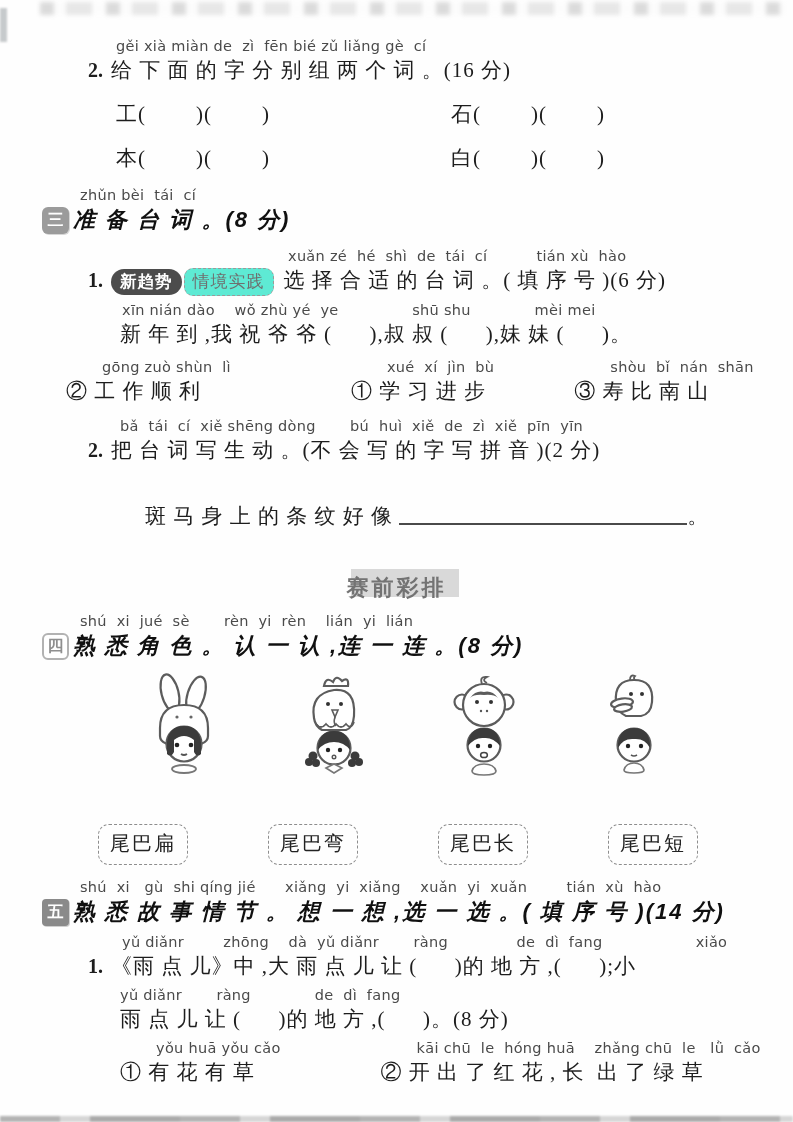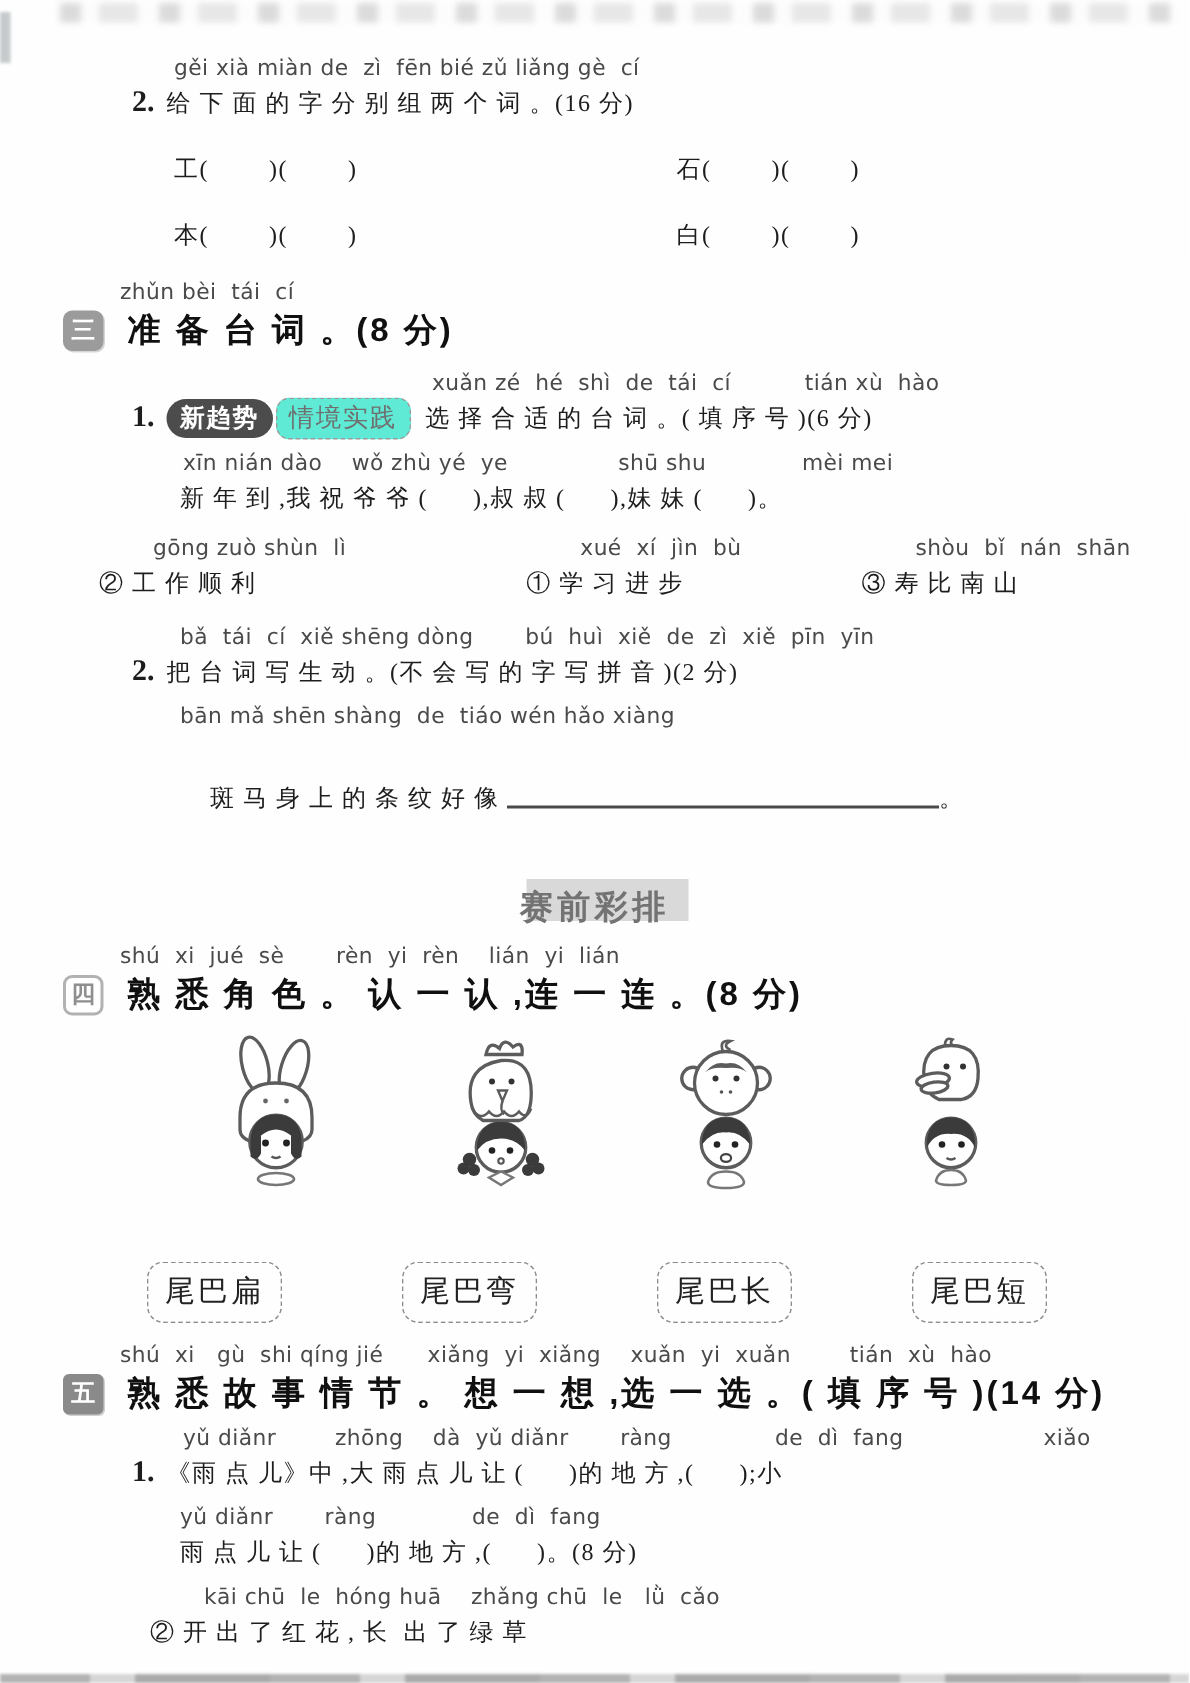"给 下 面 的 字" .hanzi { font-size: 16px -> 21px }
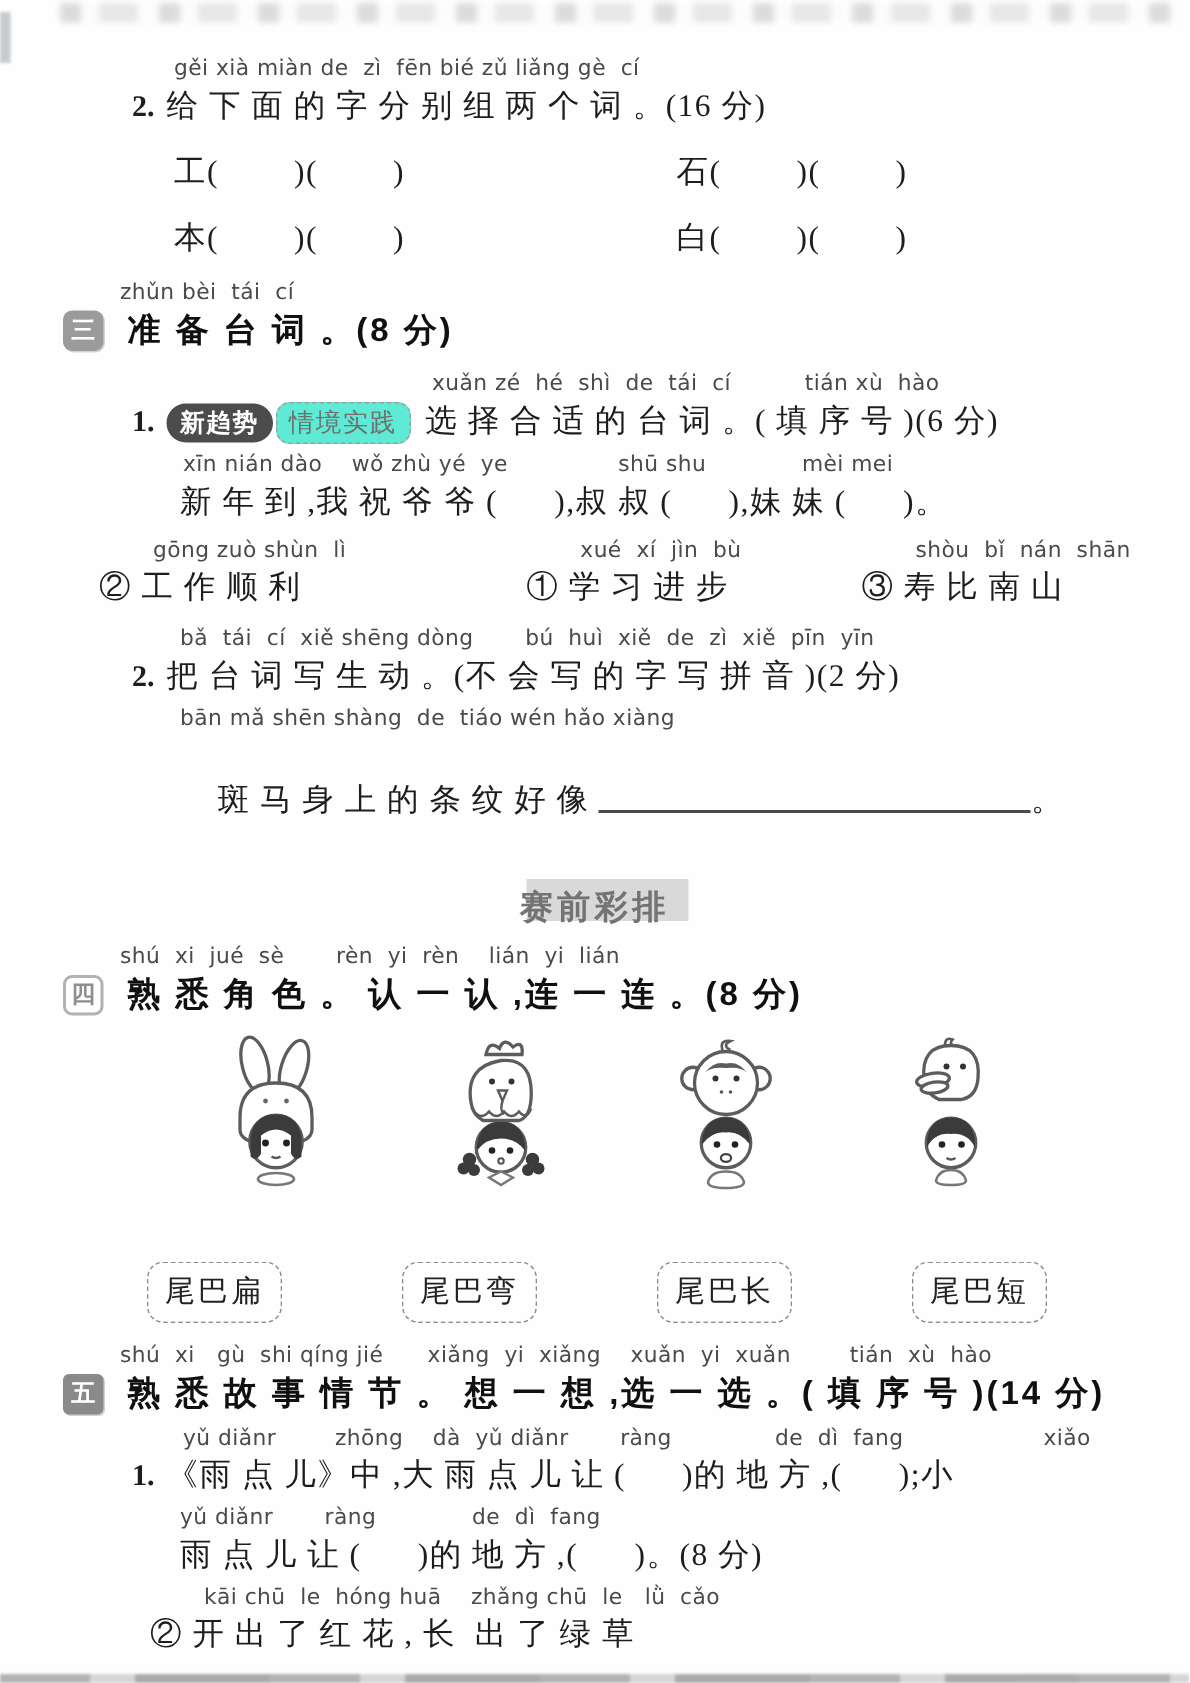"准 备 台 词 。(8" .sec-title { font-style: none -> italic; margin-left: 16px -> 4px }
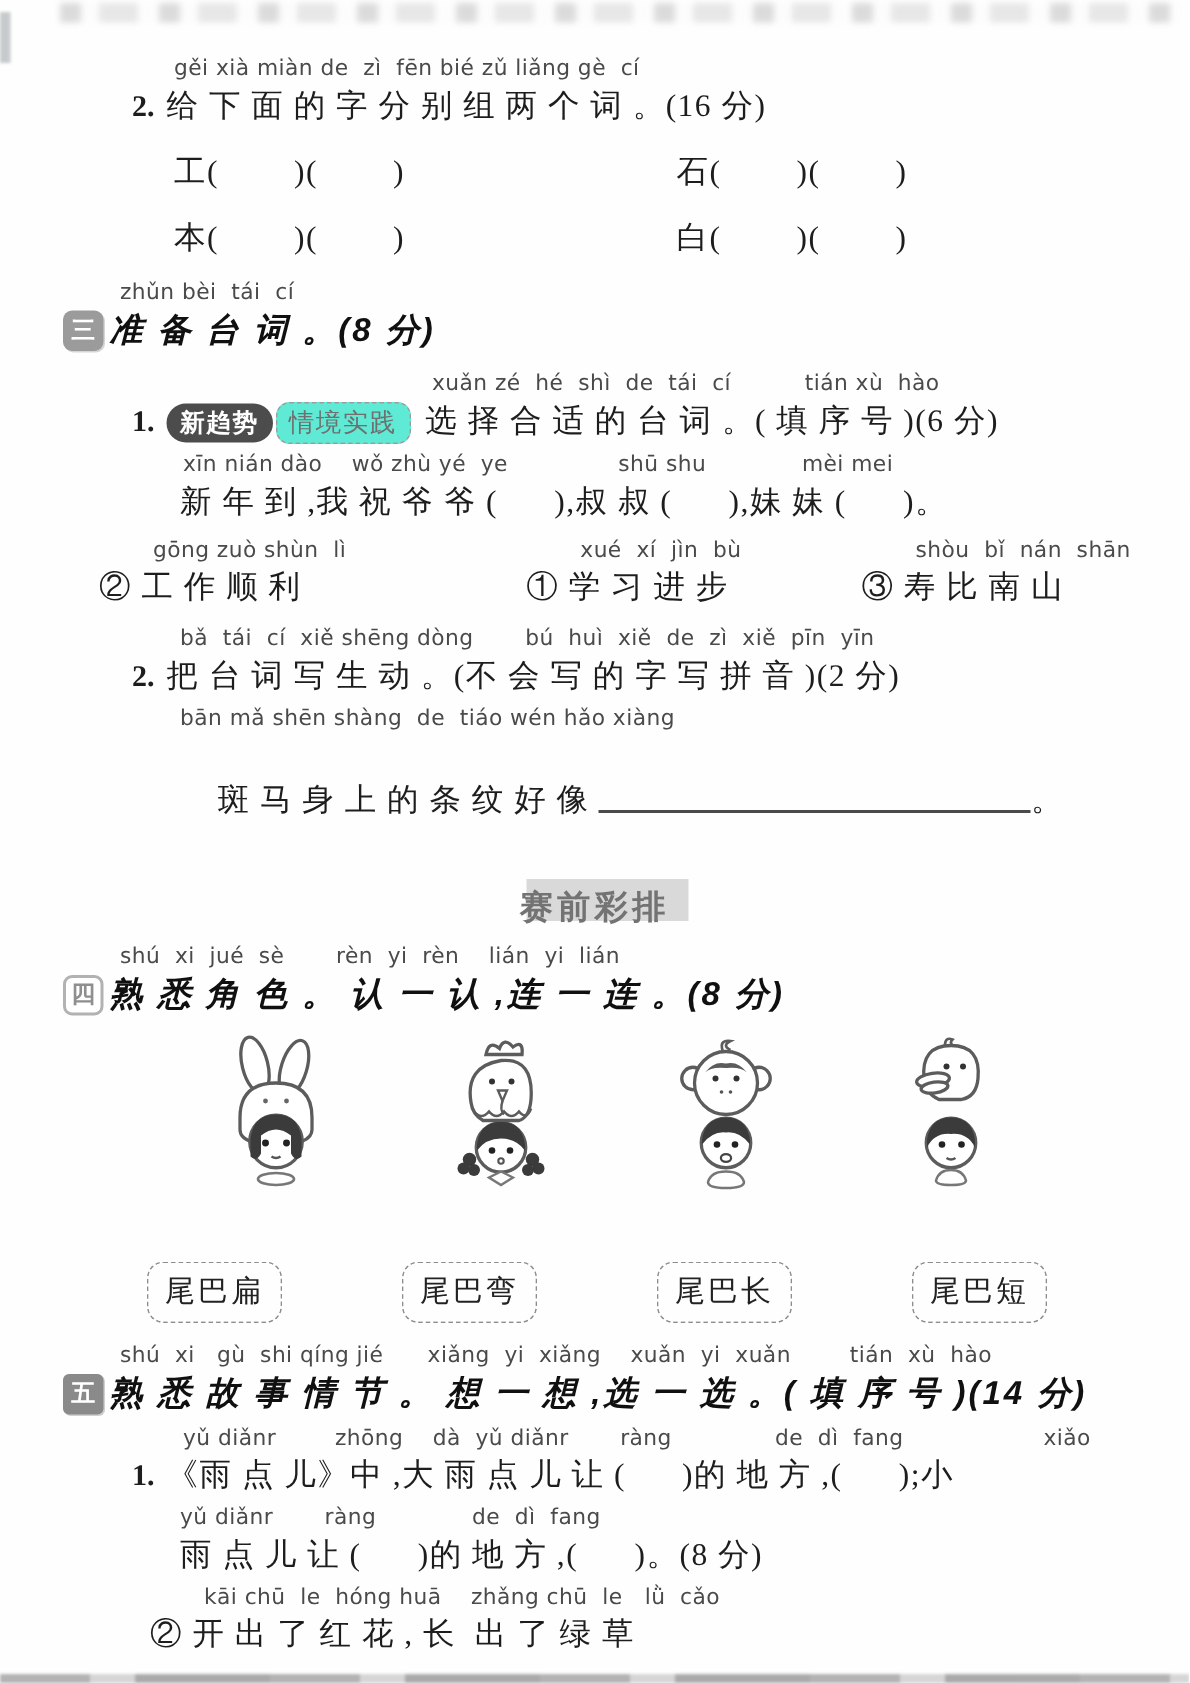"bān mǎ shēn shàng de" div.pinyin { html: <div>bān mǎ shēn shàng de tiáo wén hǎo xiàng</div> -> none }
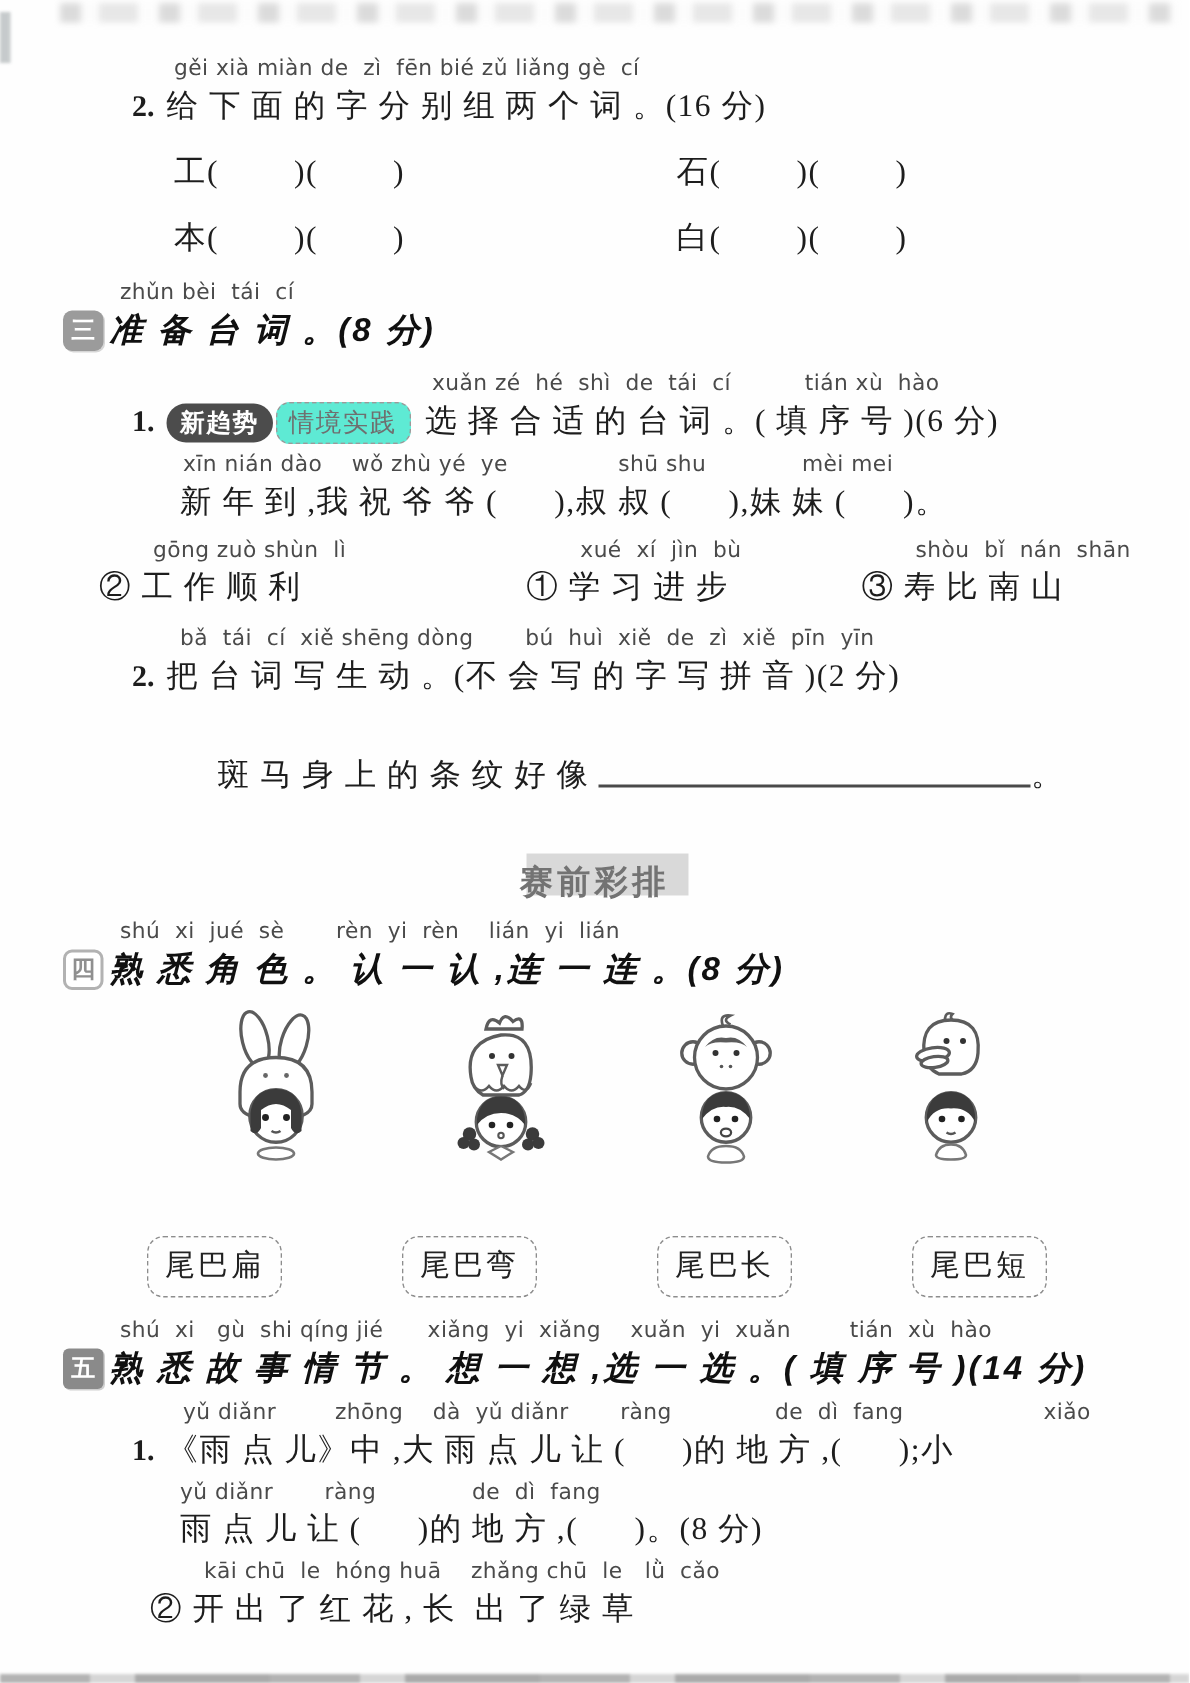"yǒu huā yǒu cǎo" div.opt { html: none -> <div> <div>yǒu huā yǒu cǎo</div> <div>① 有 花 有 草</div> </div> }
